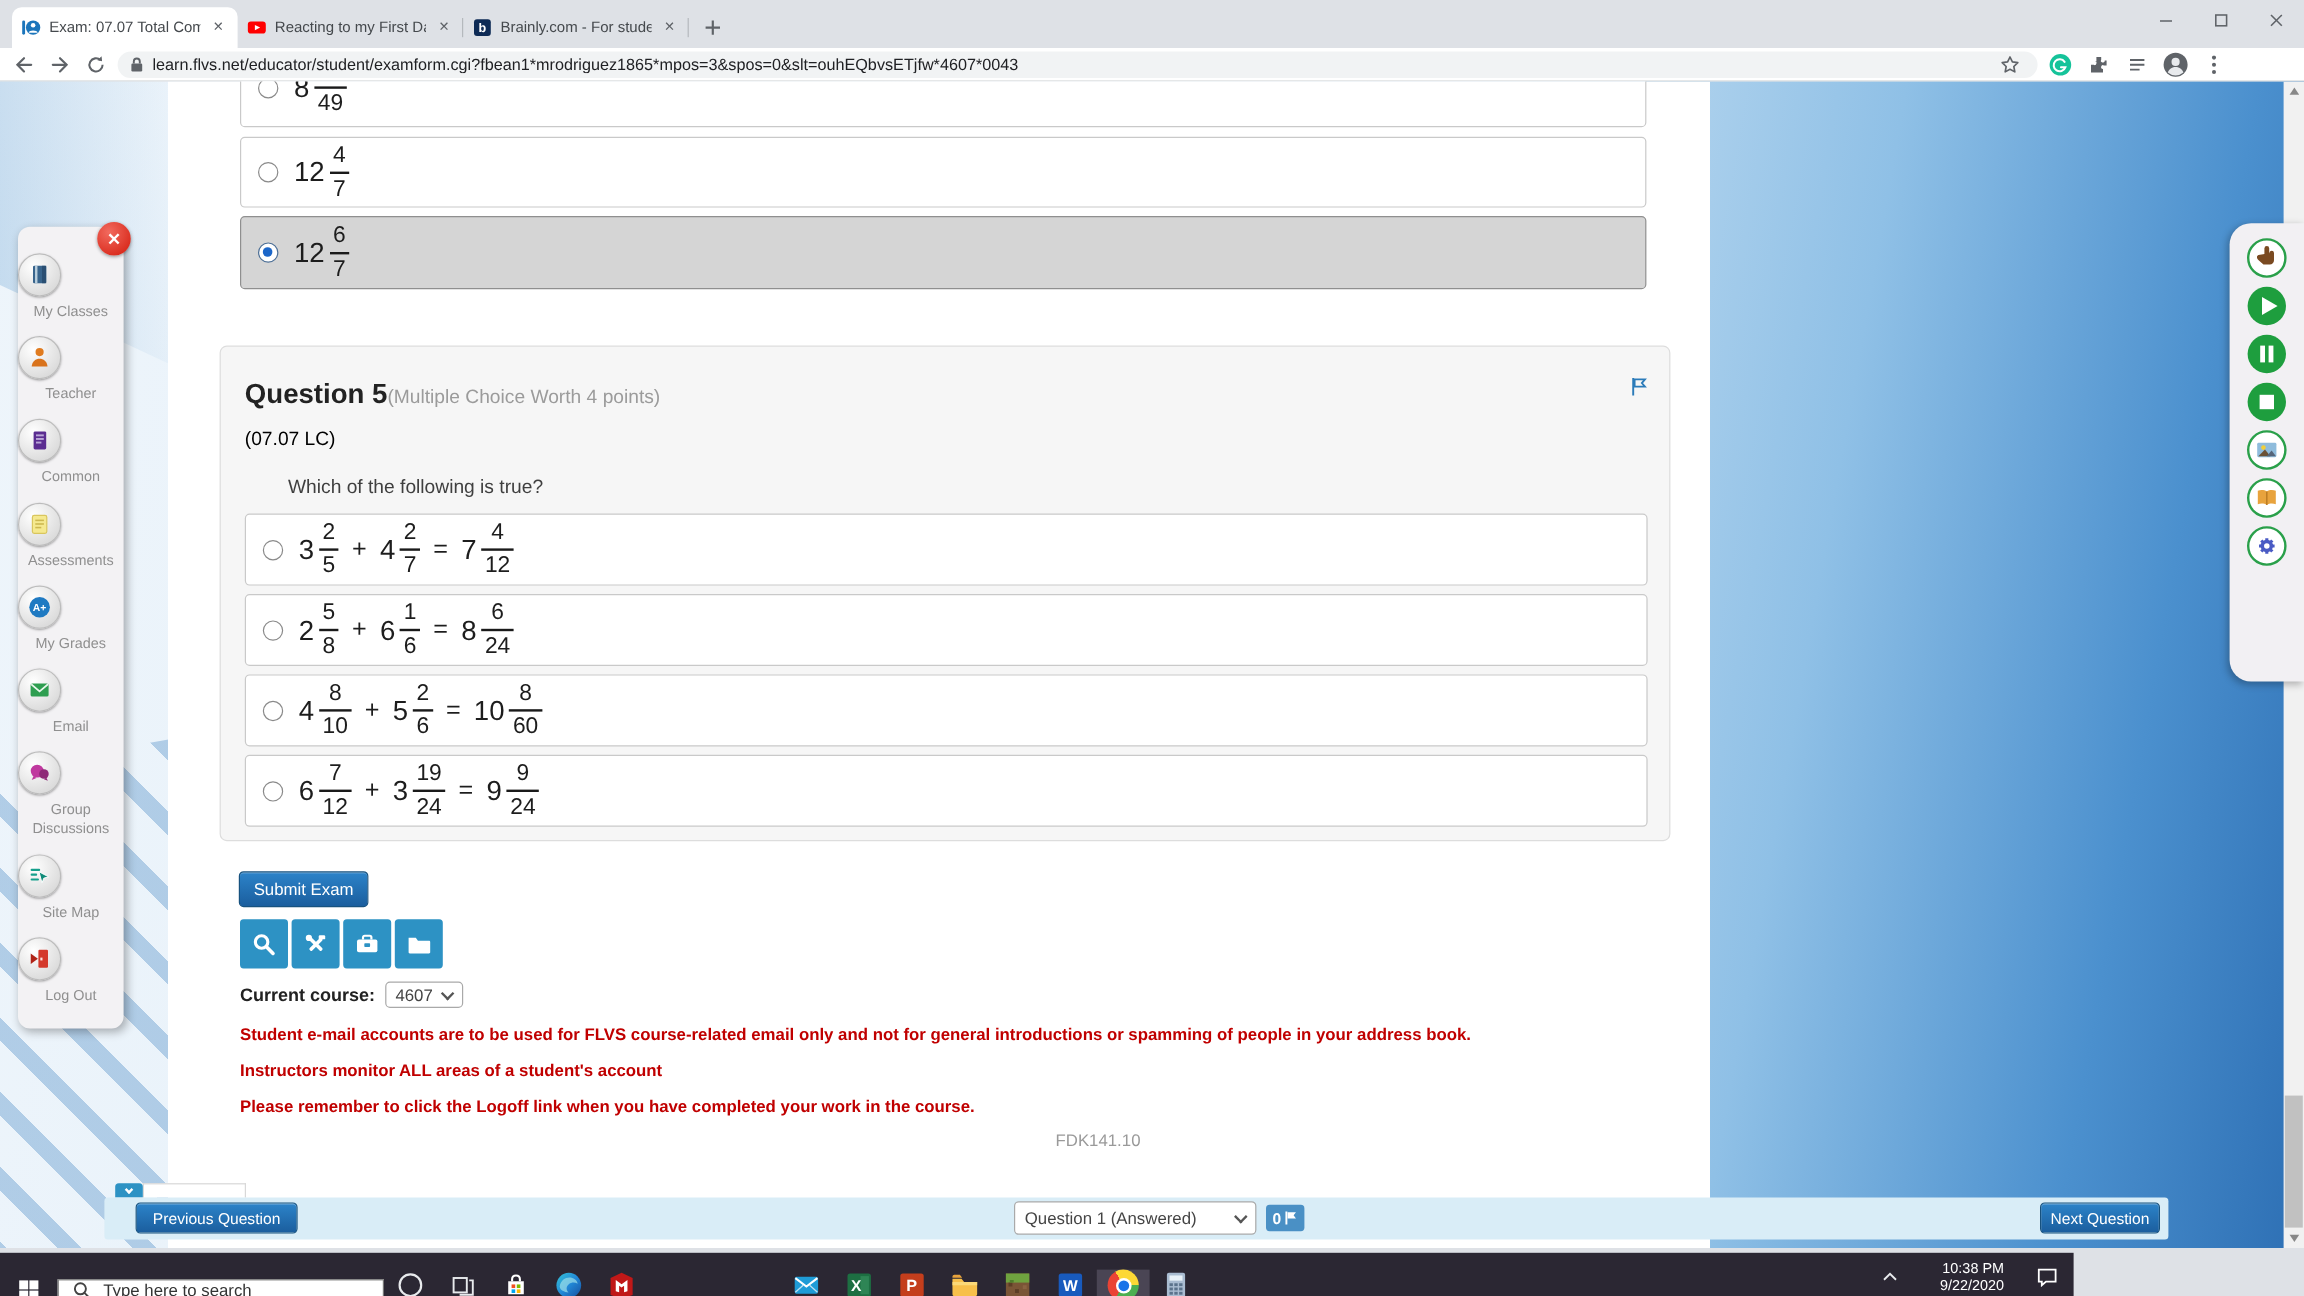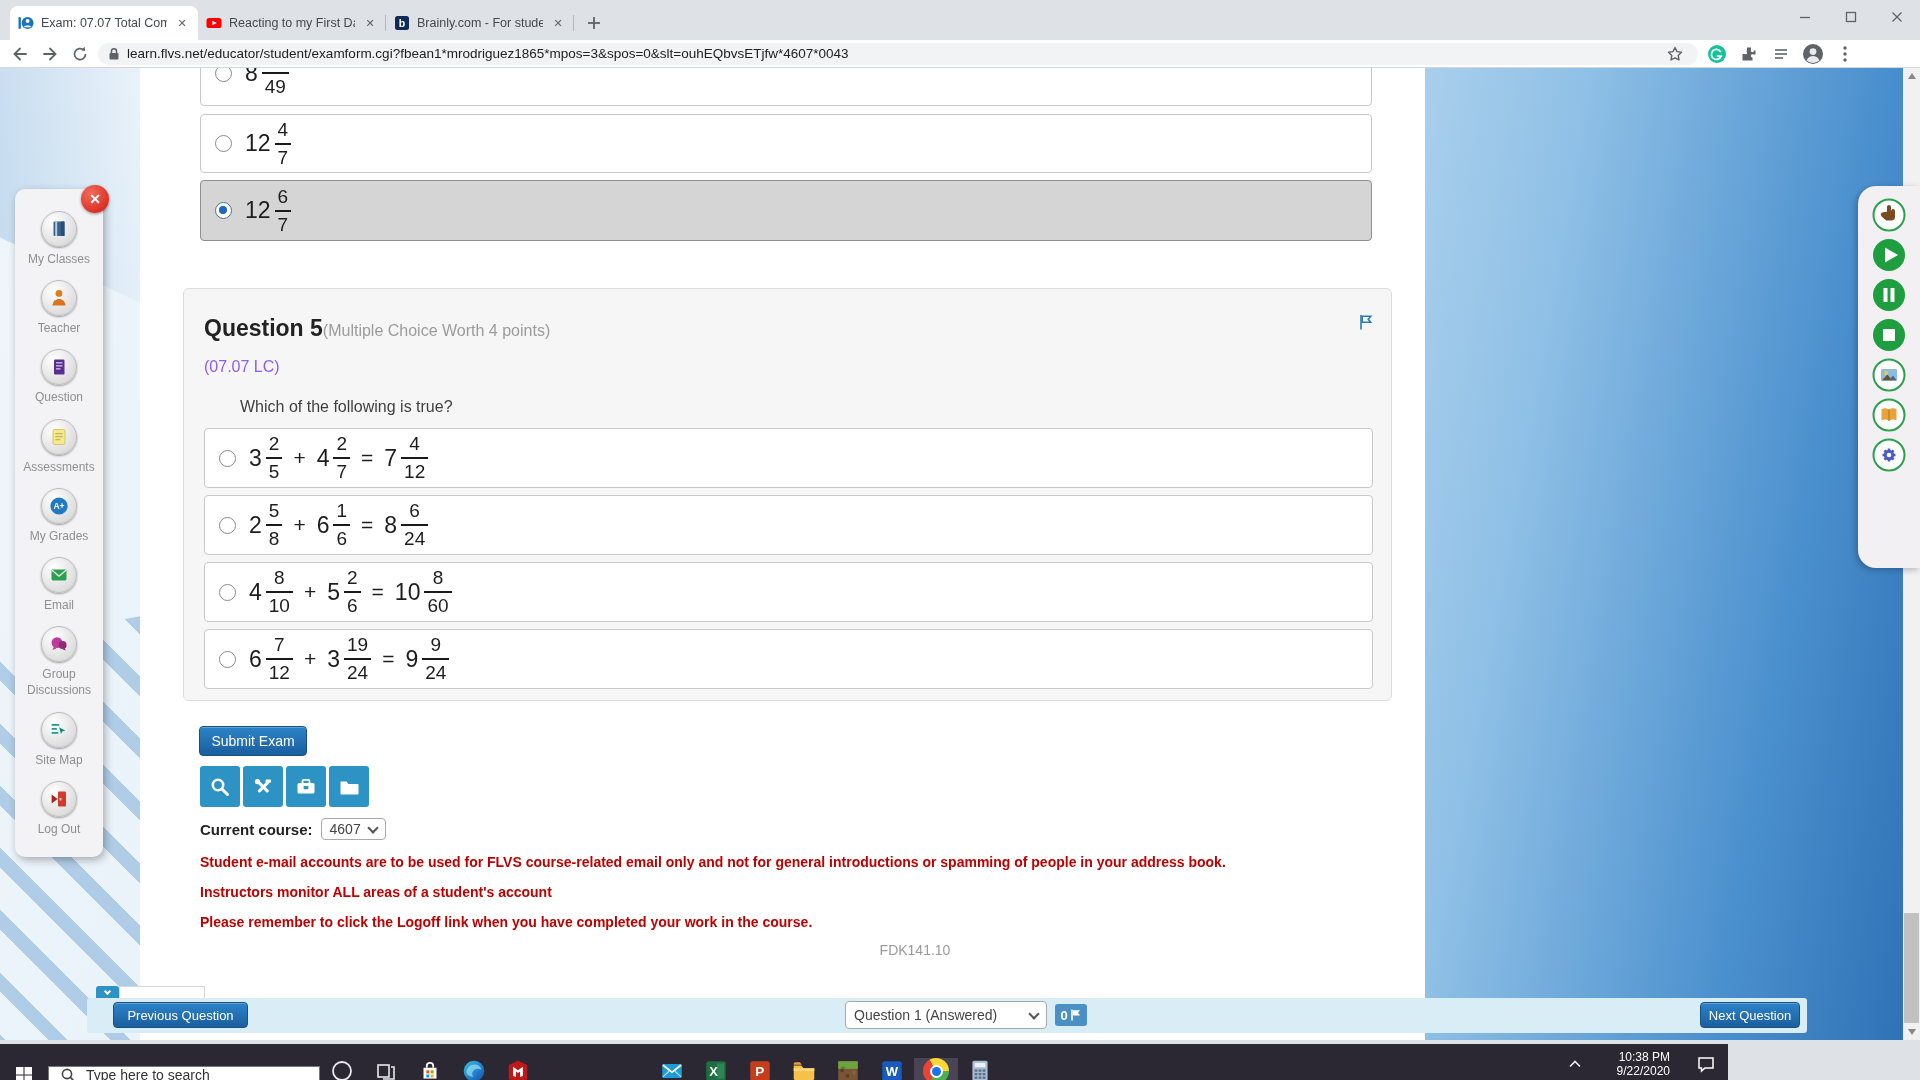"My Classes" .sbitem { align-items: center -> none }
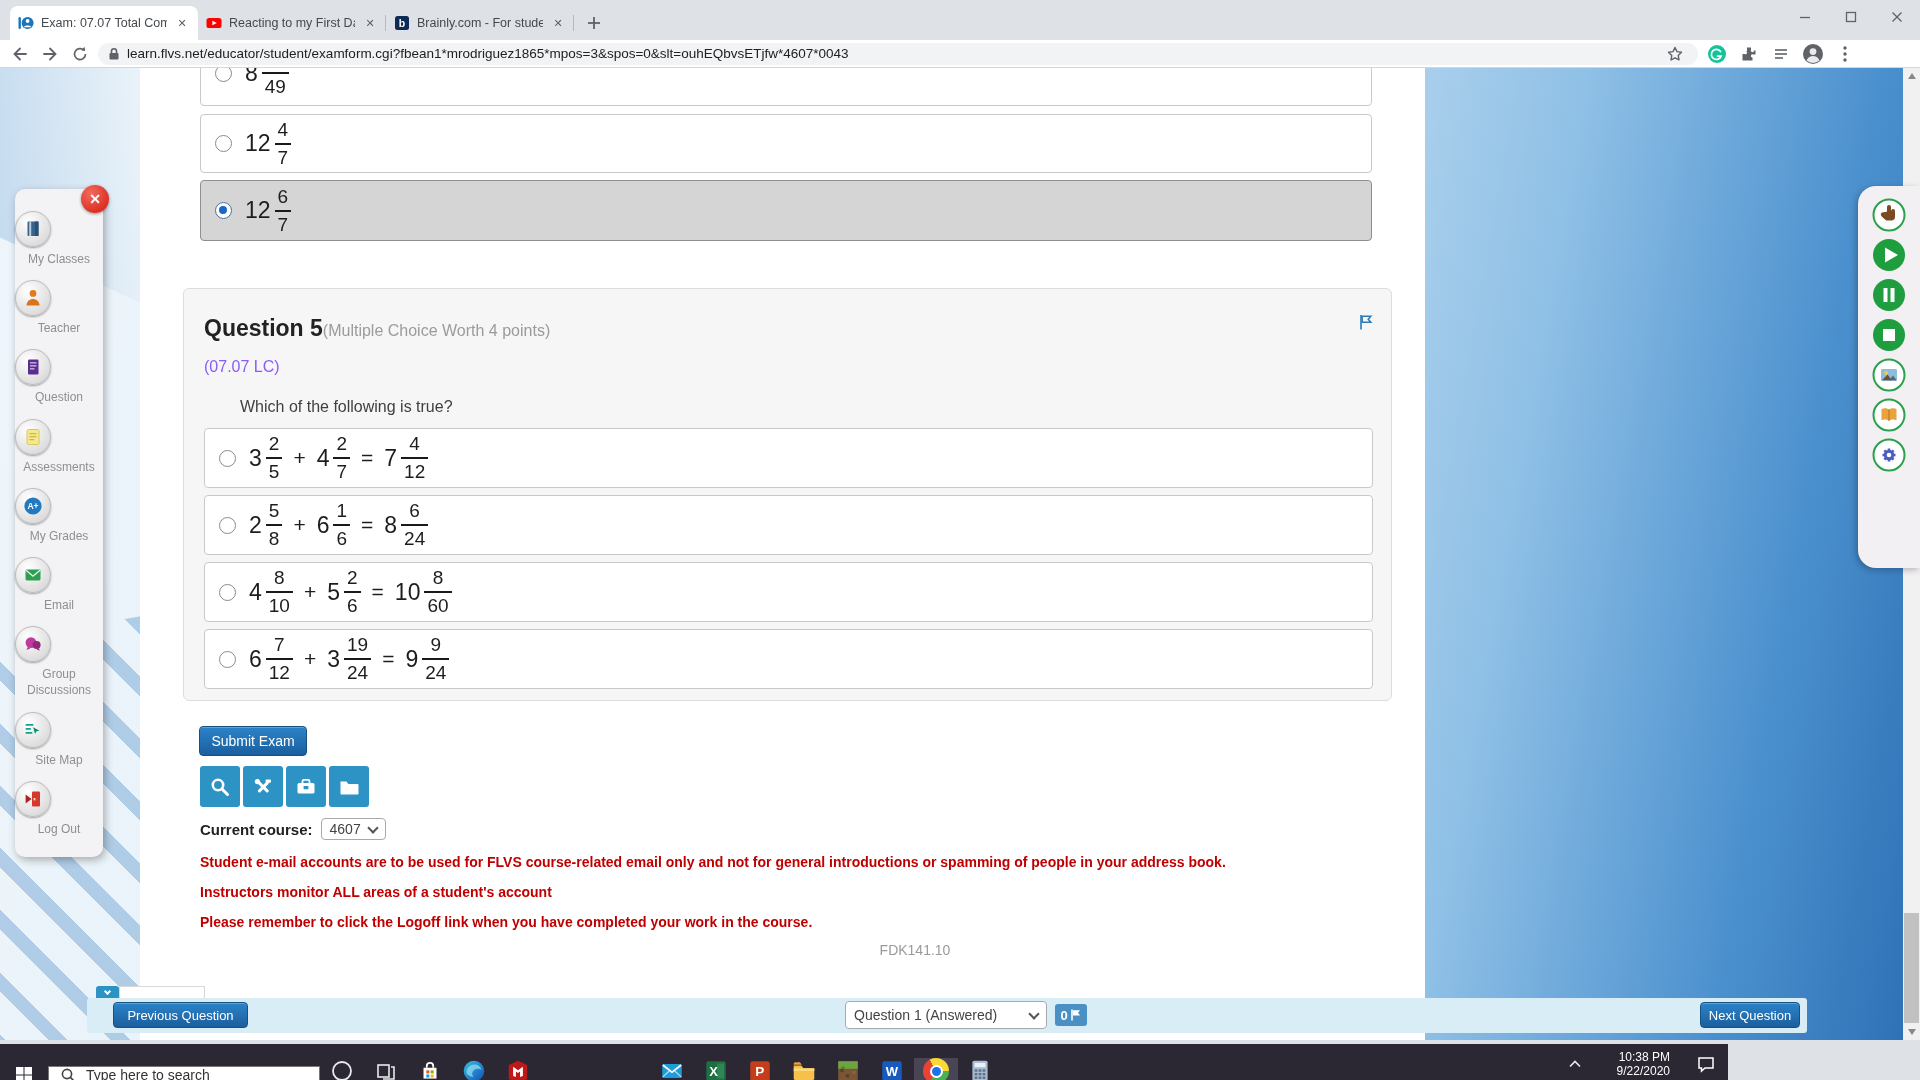"(07.07 LC)" #qcode { color: #8b5cf6 -> #000000 }
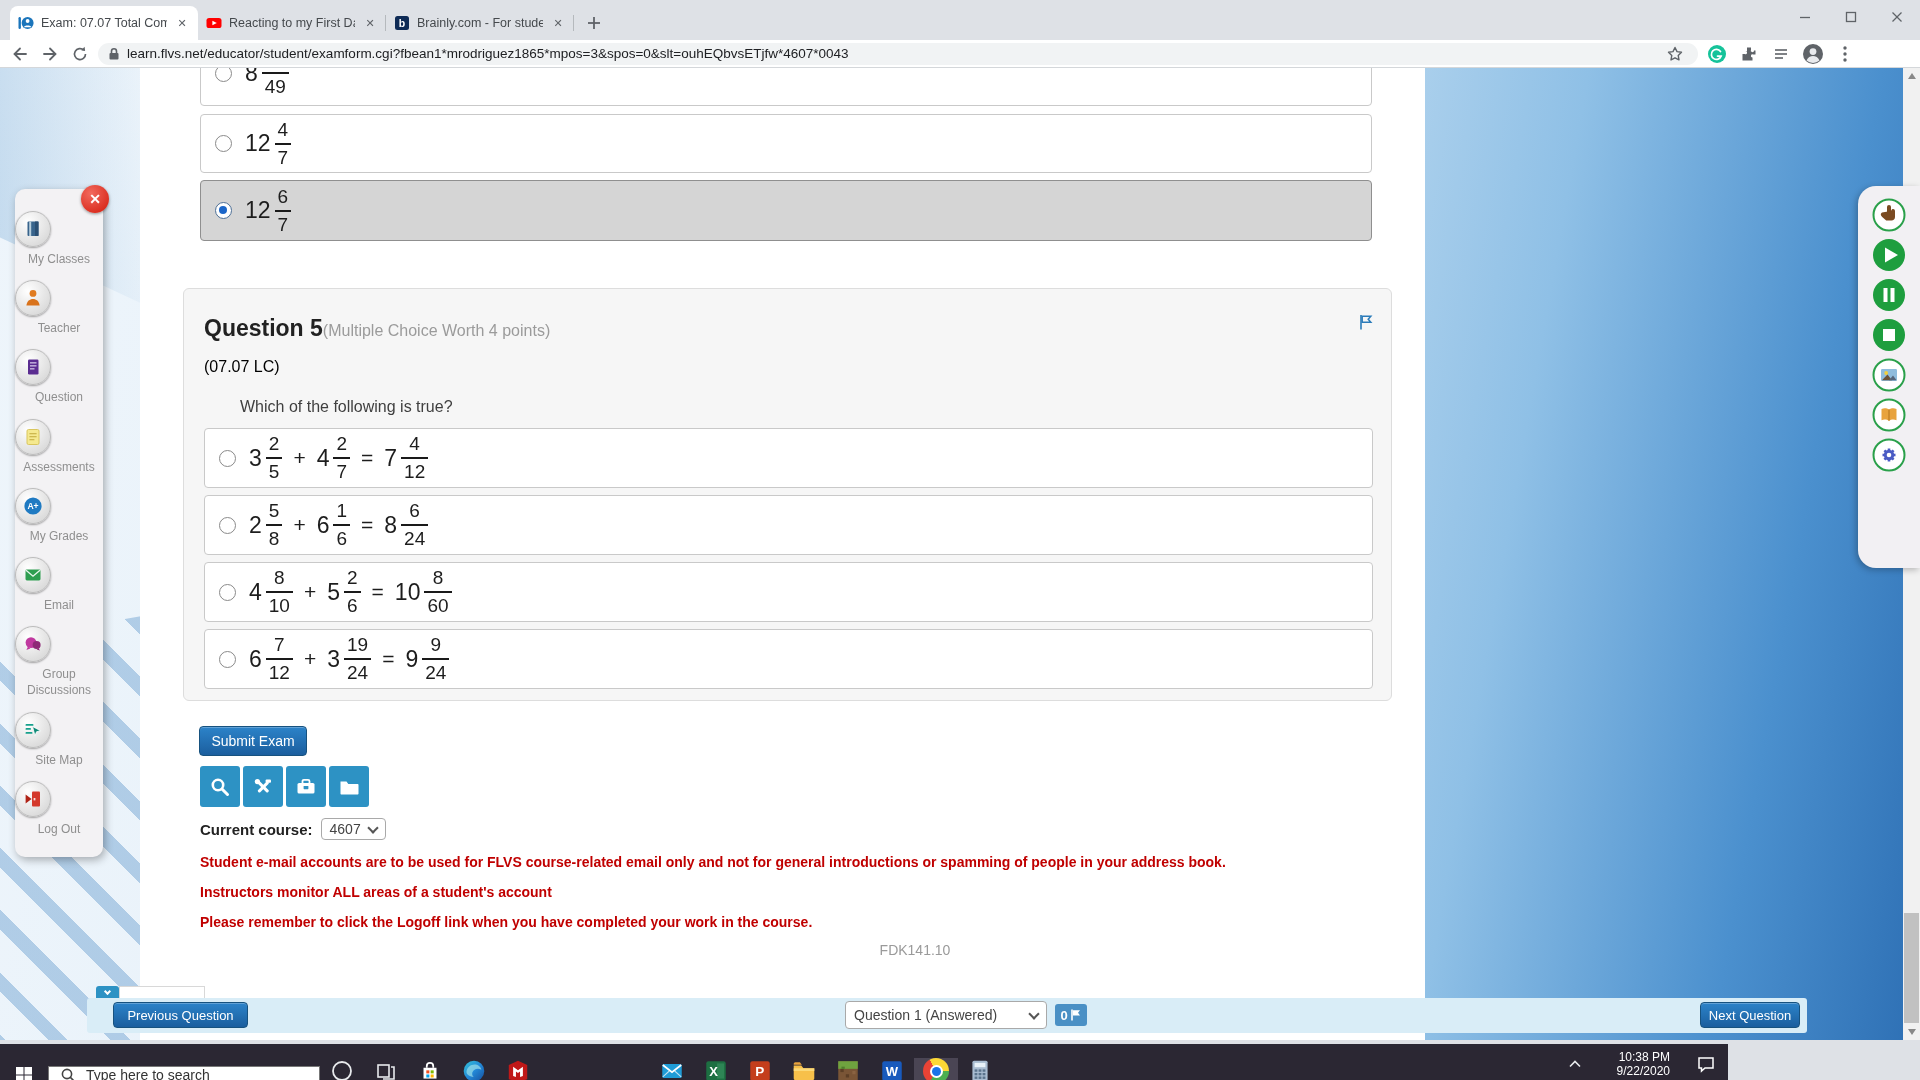"Question" div.sblabel { text: Question -> Common }
